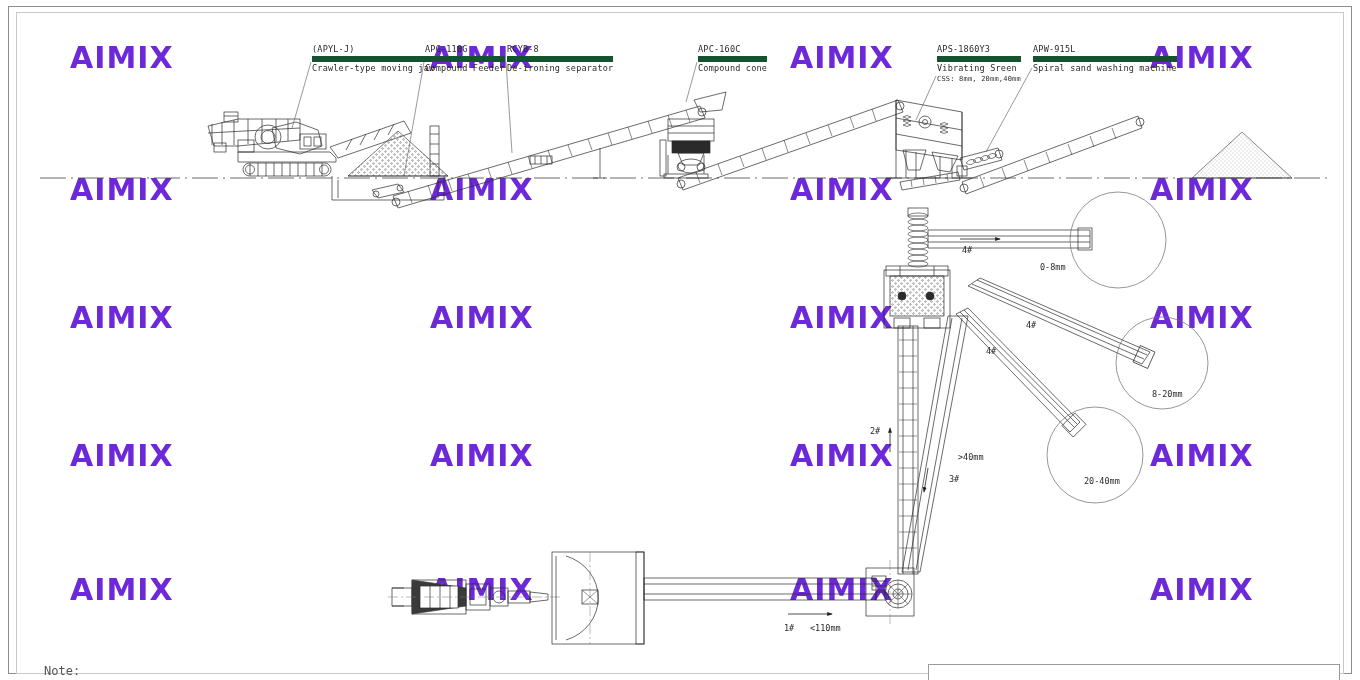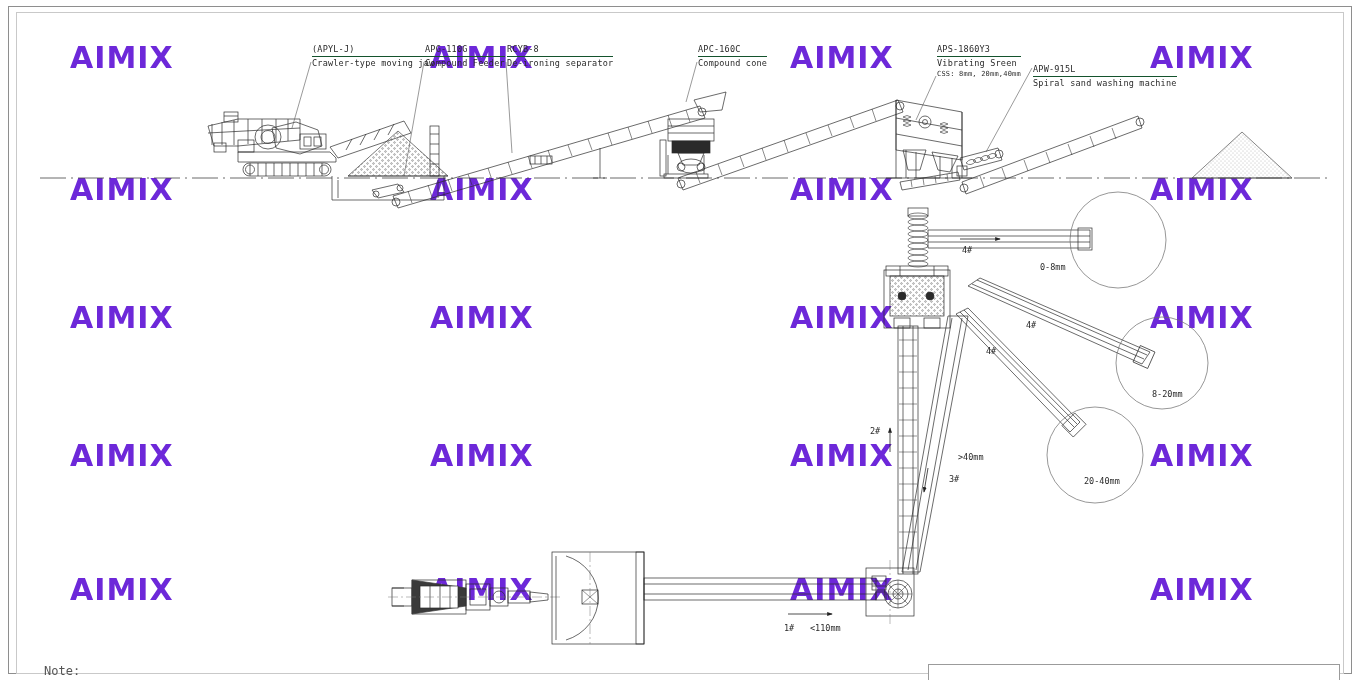"(APYL-J)" .lbl .code { border-bottom: 1px solid #14532d -> 6px solid #14532d }
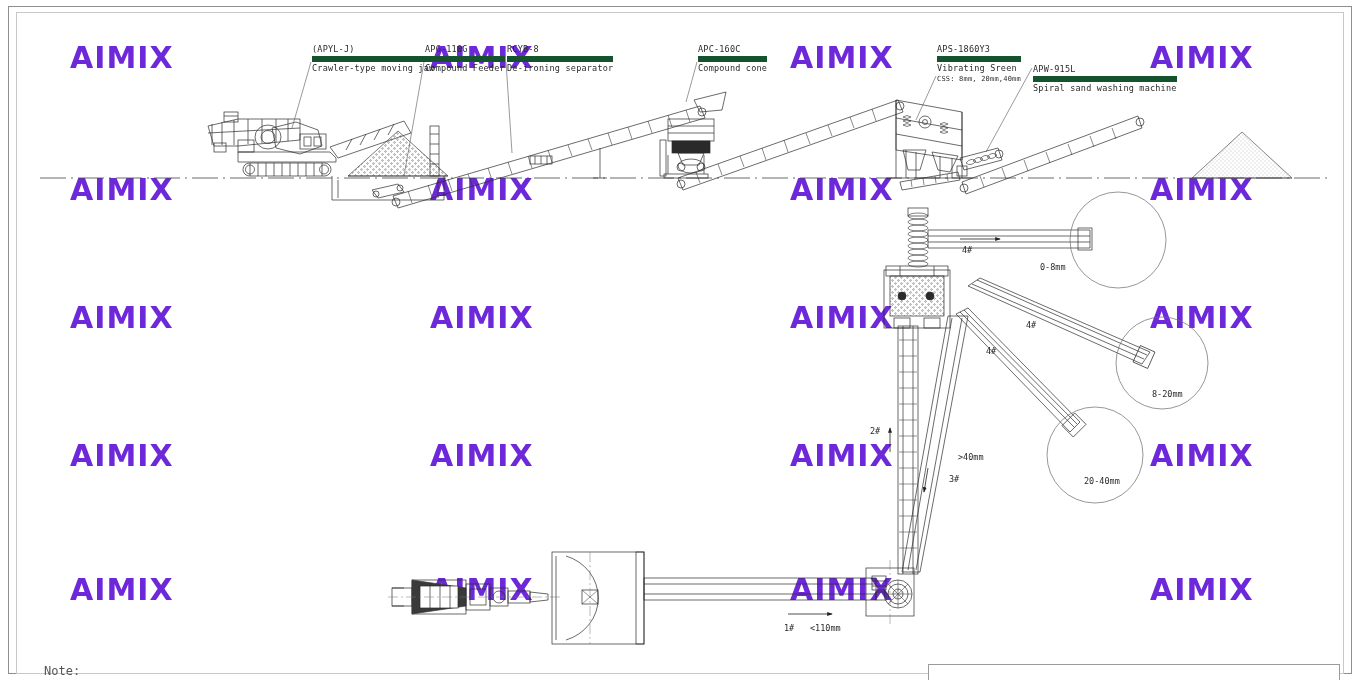"APW-915L" div.lbl { margin-top: 20px -> none }
